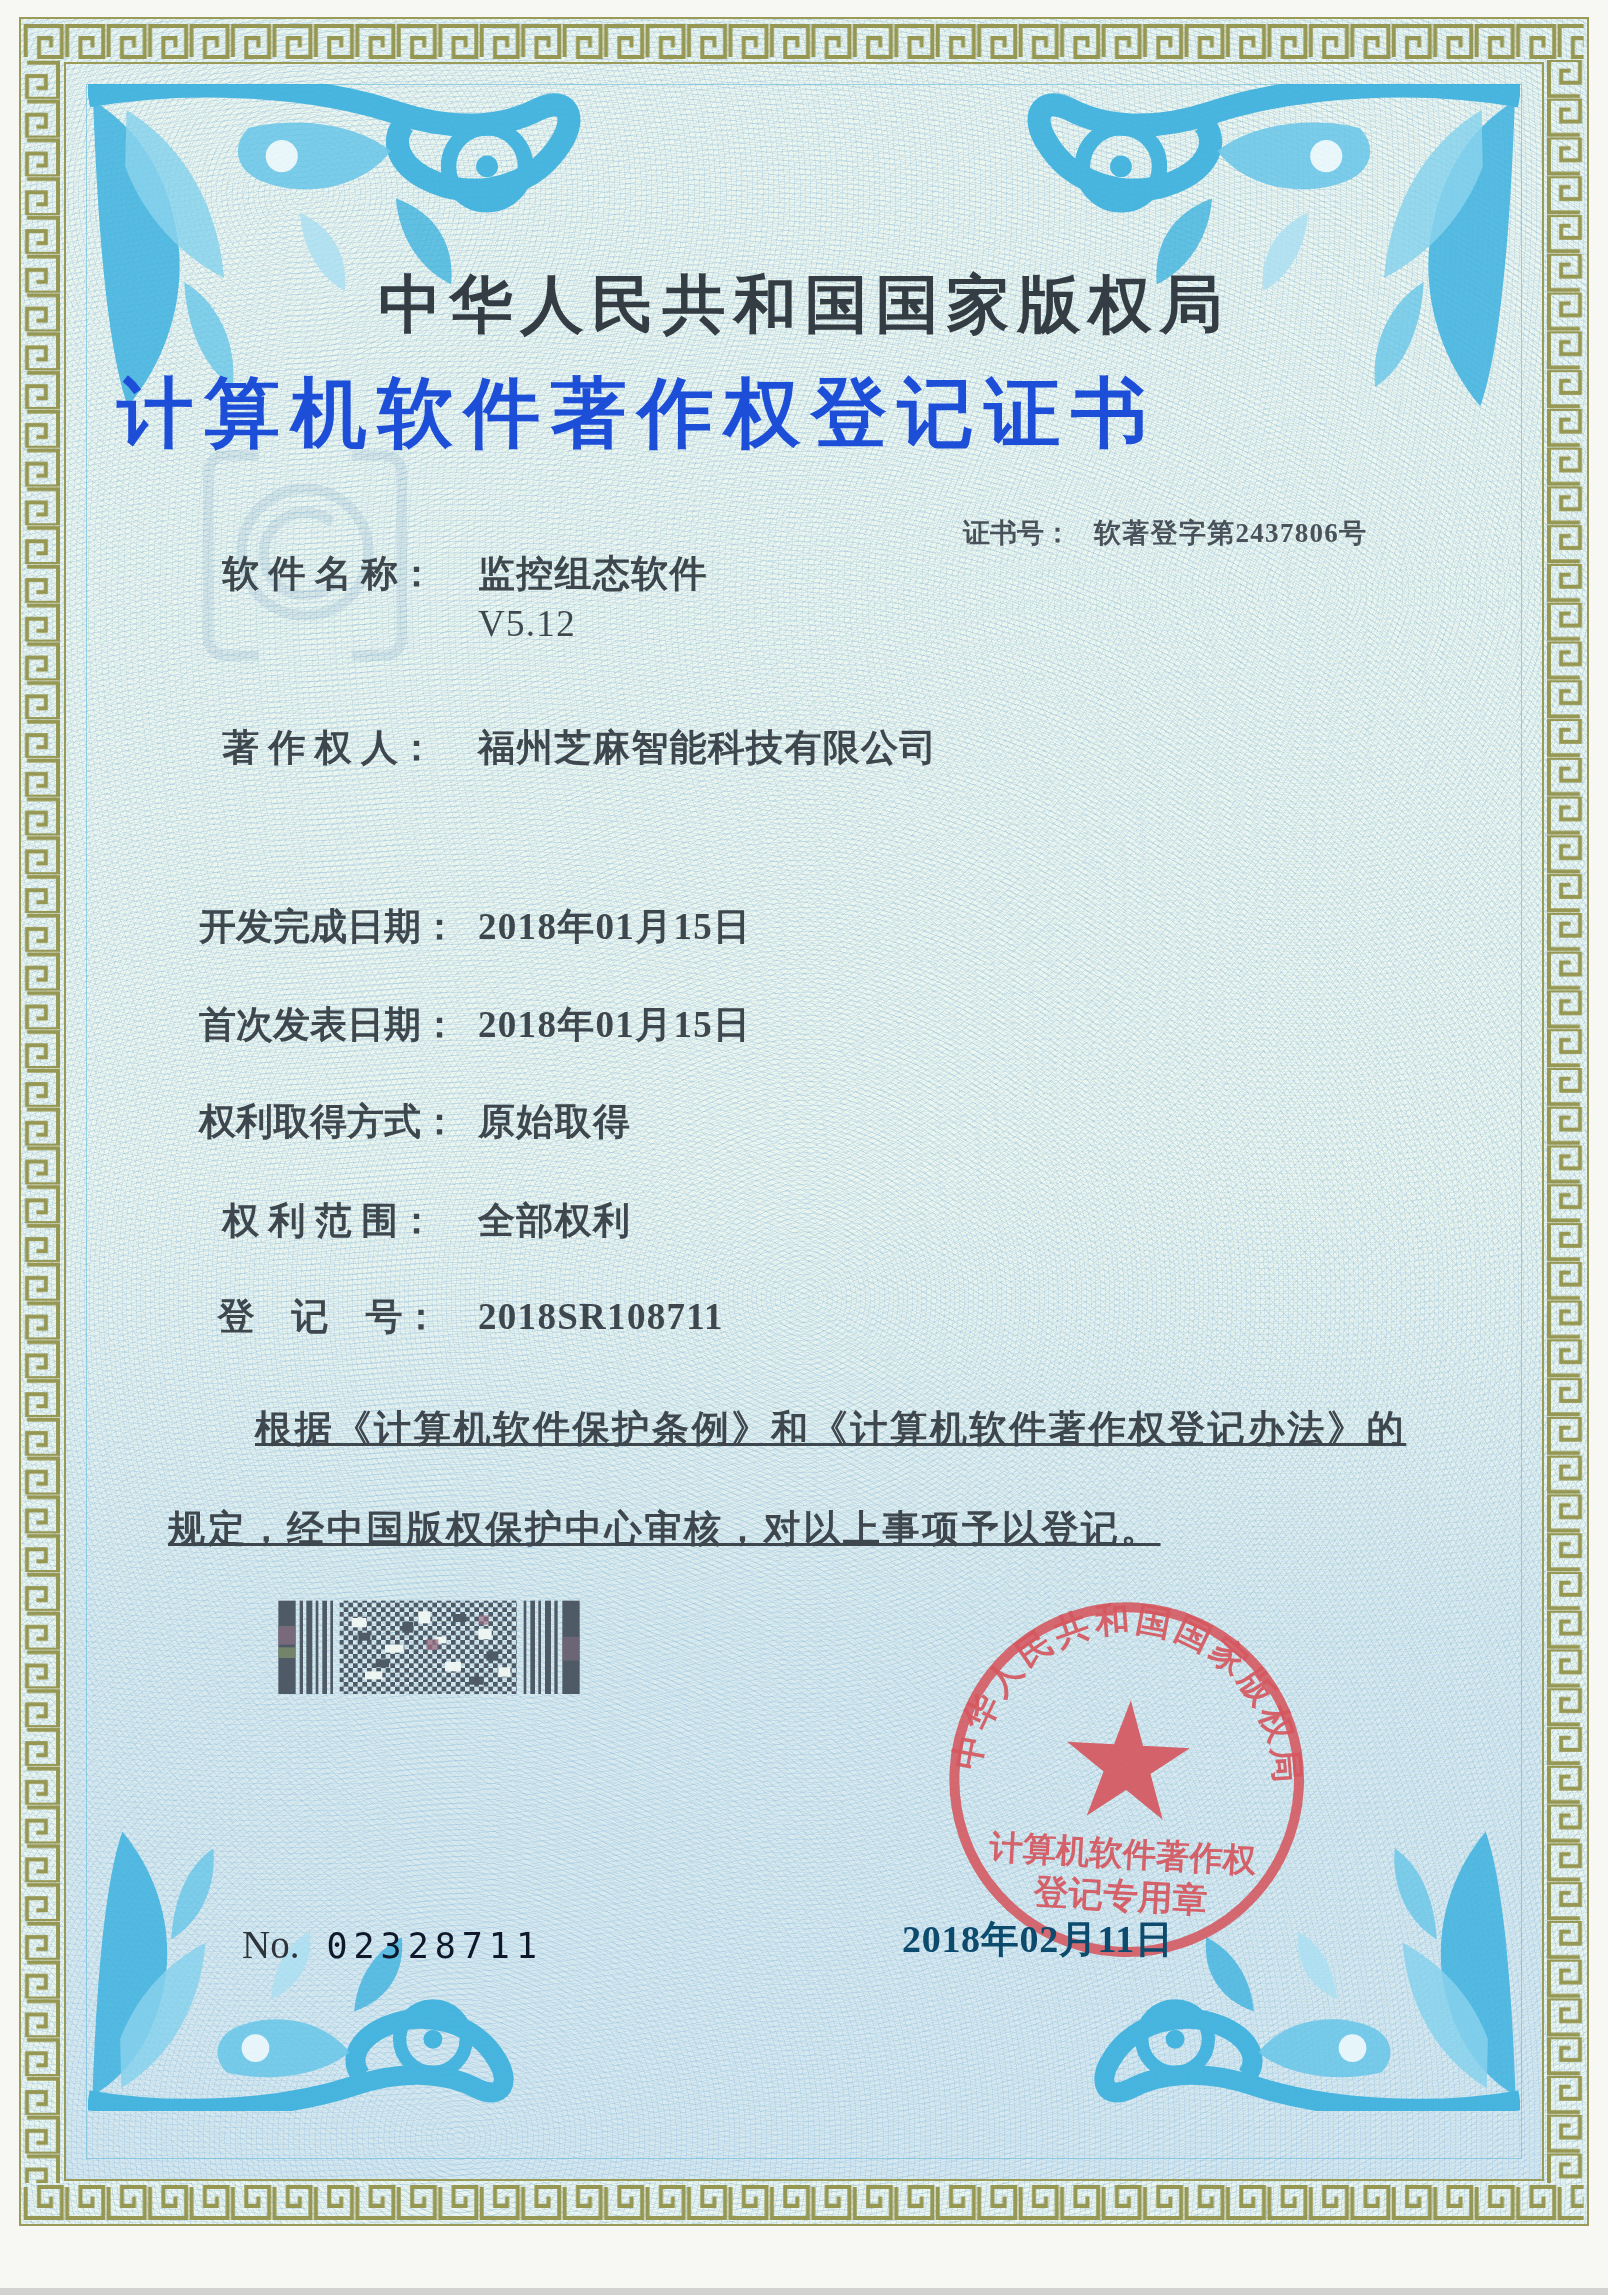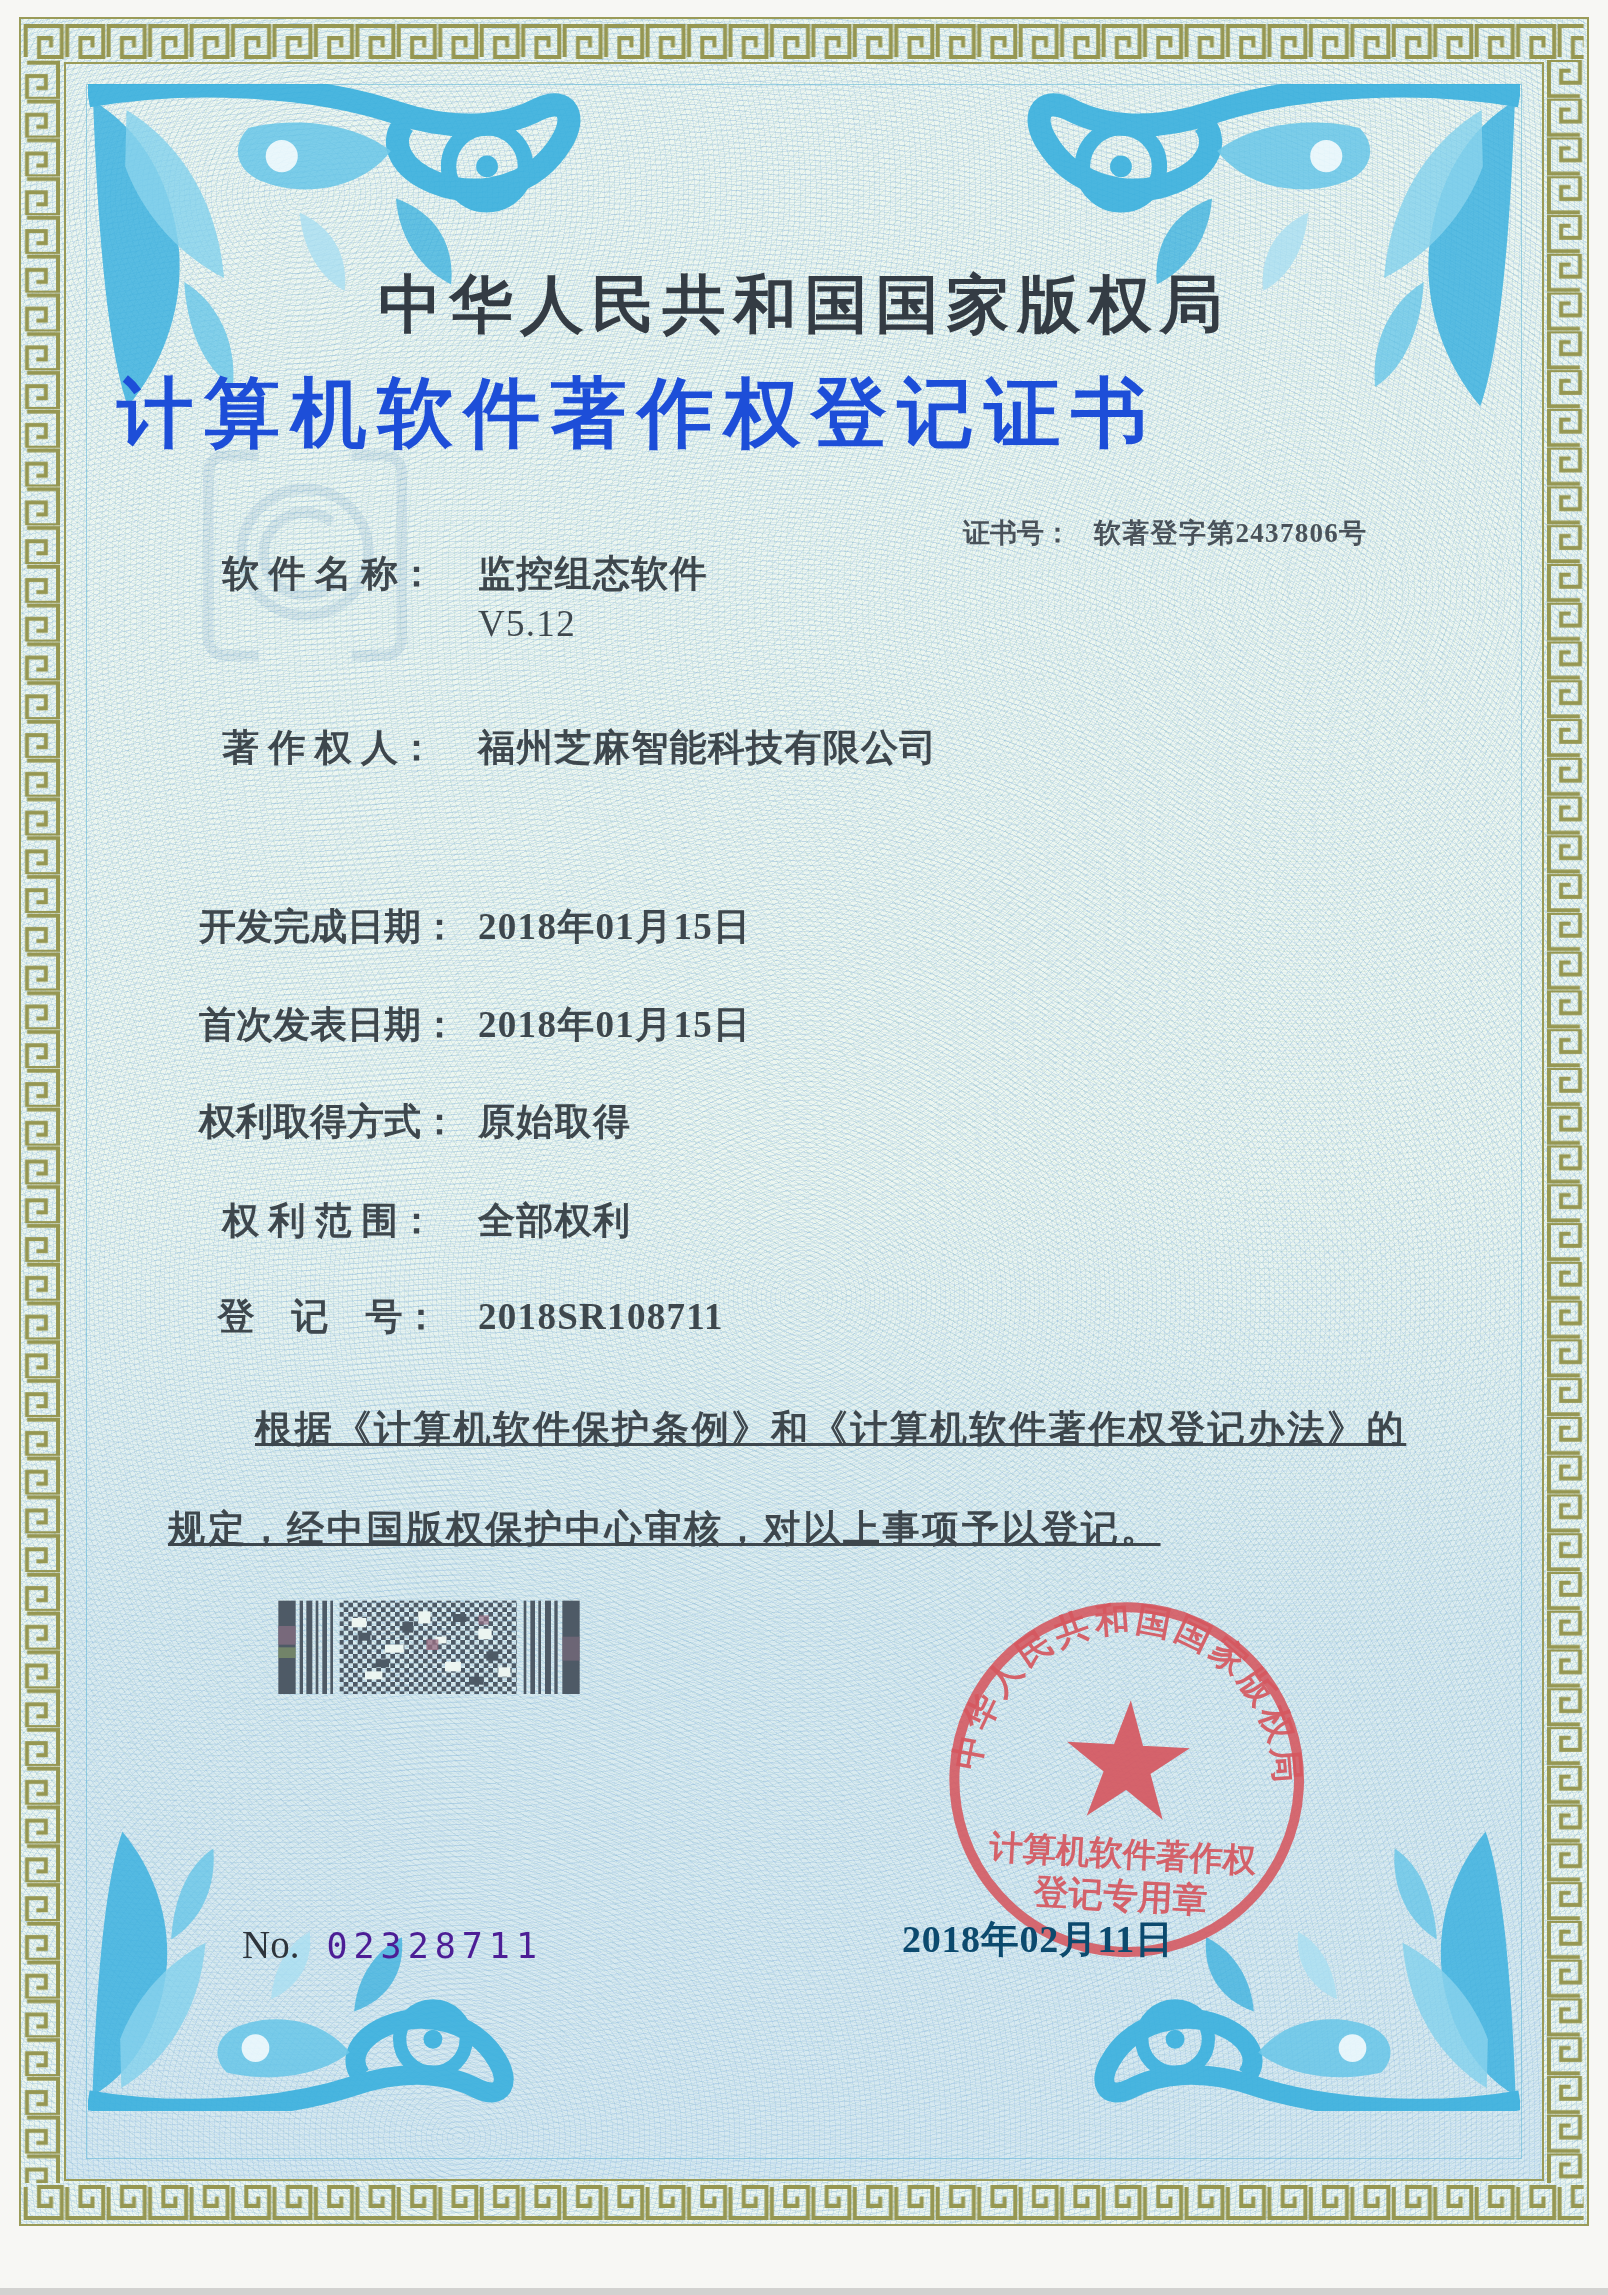"02328711" .serial .num { color: #4c1d95 -> #0f172a }
